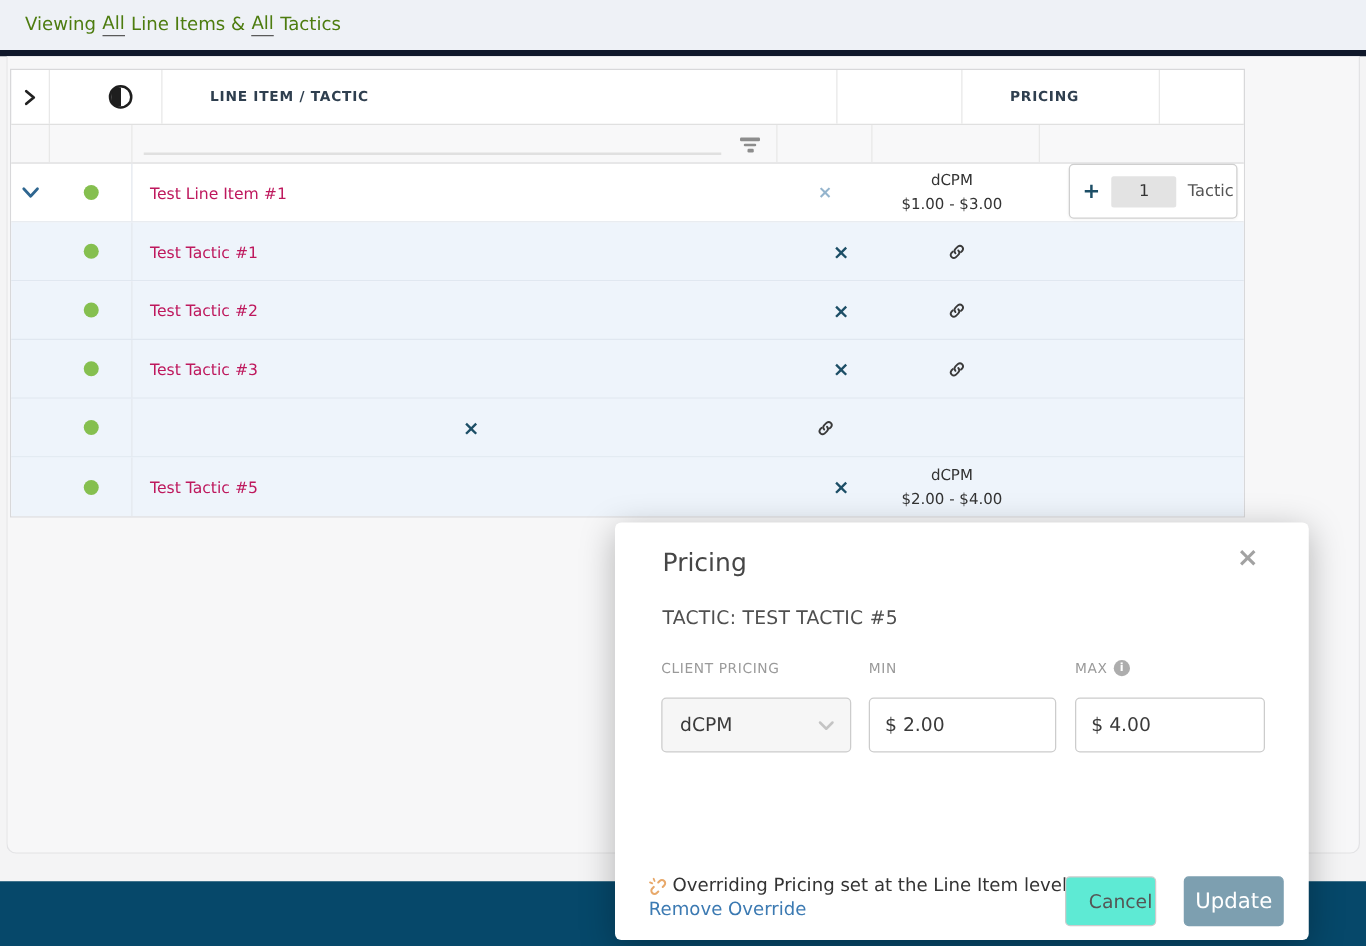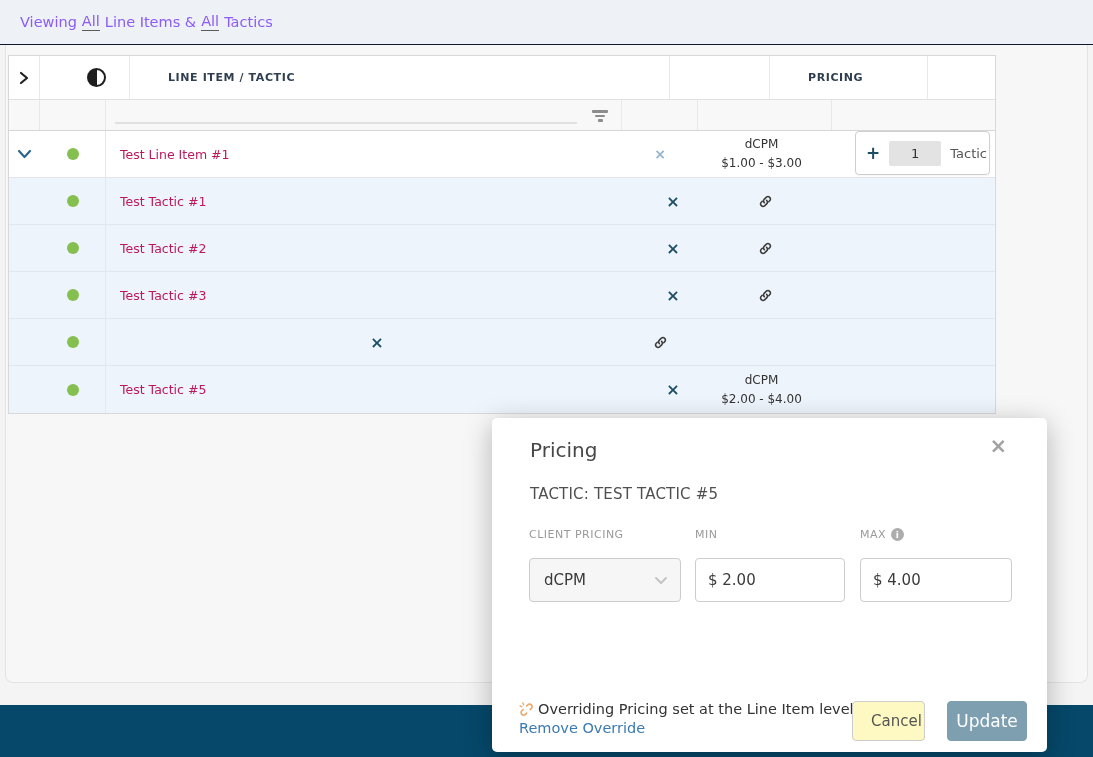"Viewing" .topbar { border-bottom: 1px solid #0f172a -> 5px solid #0f172a; color: #8b5cf6 -> #4d7c0f }
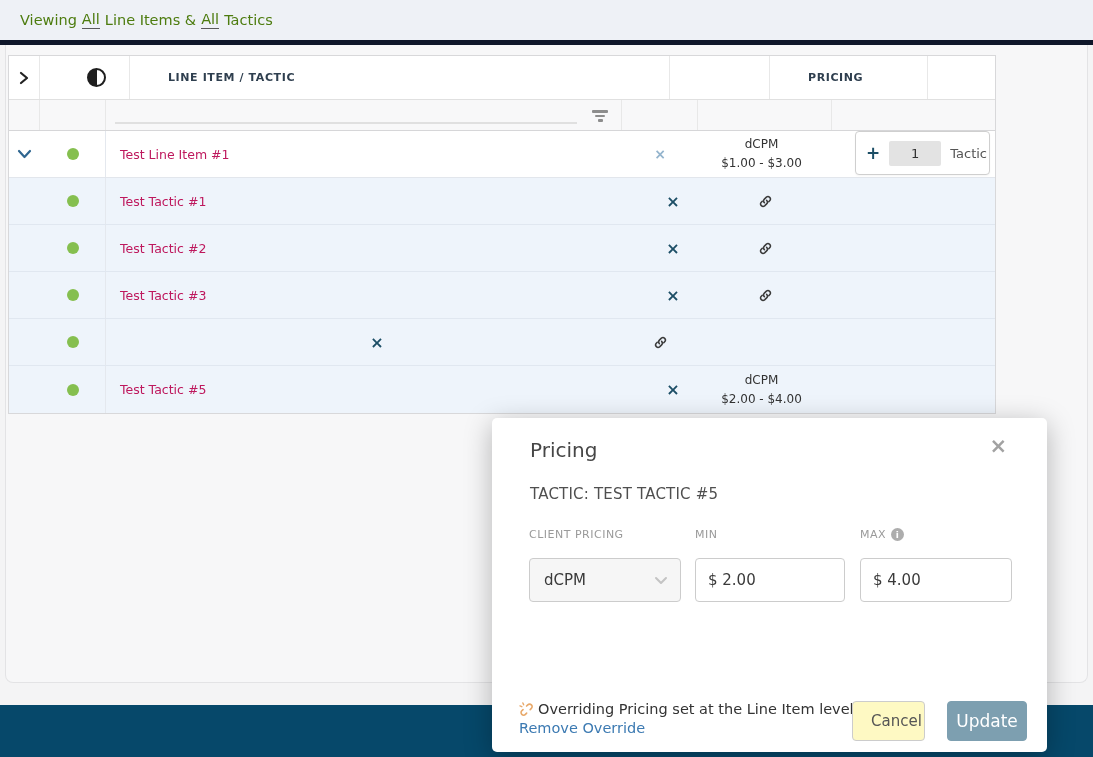"Cancel" .btn-cancel { background: #fef9c3 -> #5eead4 }
